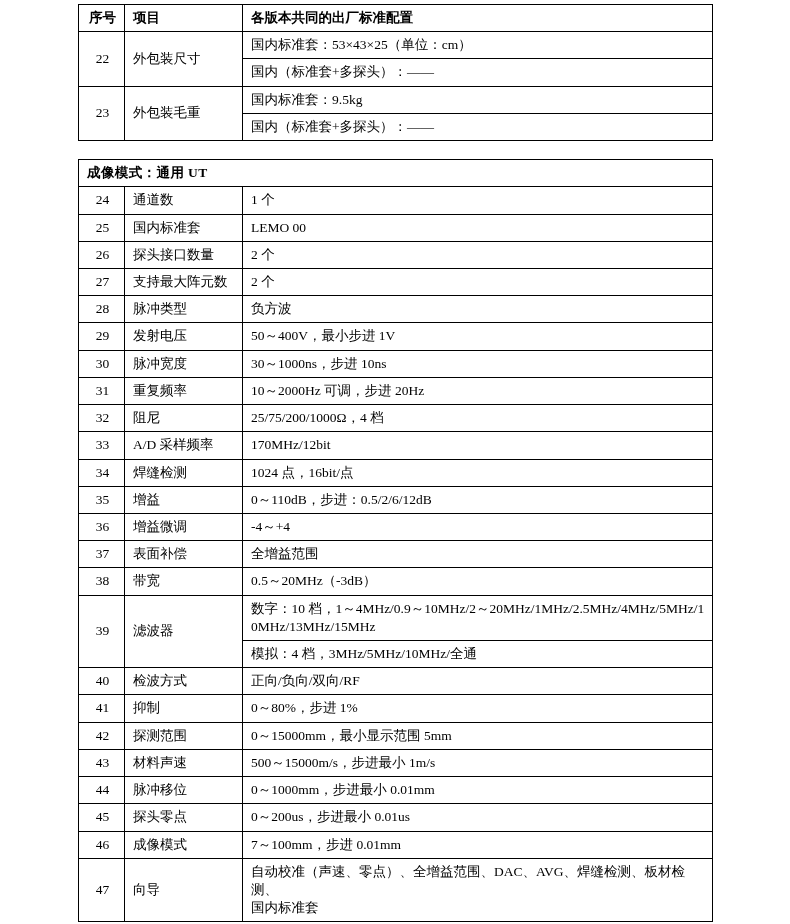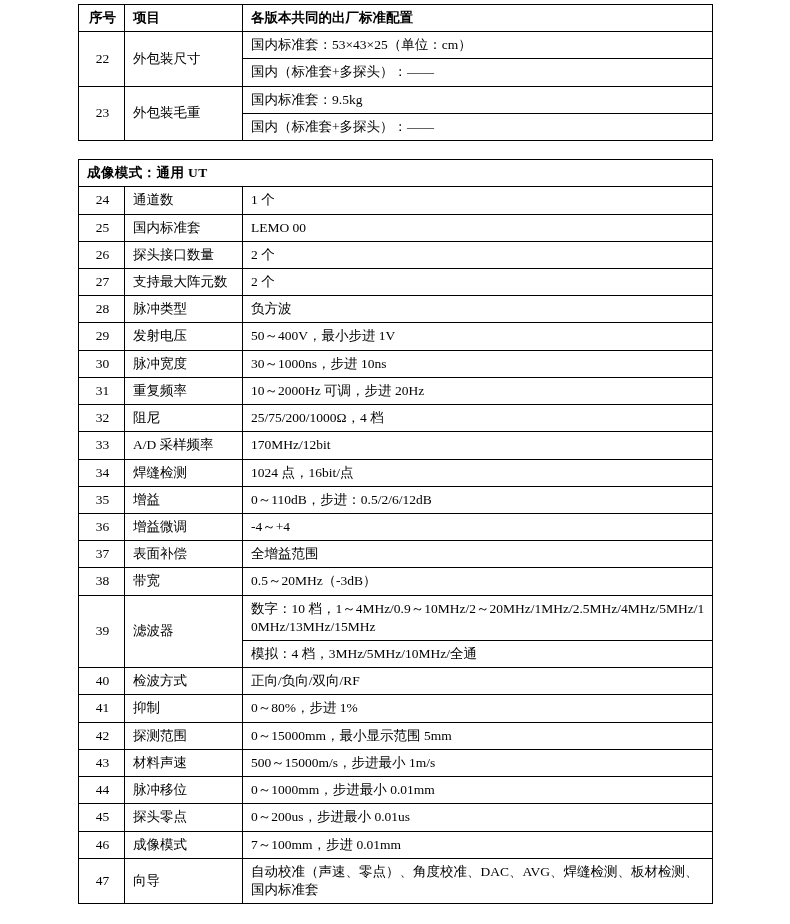"自动校准（声速、零点）、角度校准、DAC、AVG、焊缝检测、板材检测、" div { text: 角度校准 -> 全增益范围 }
